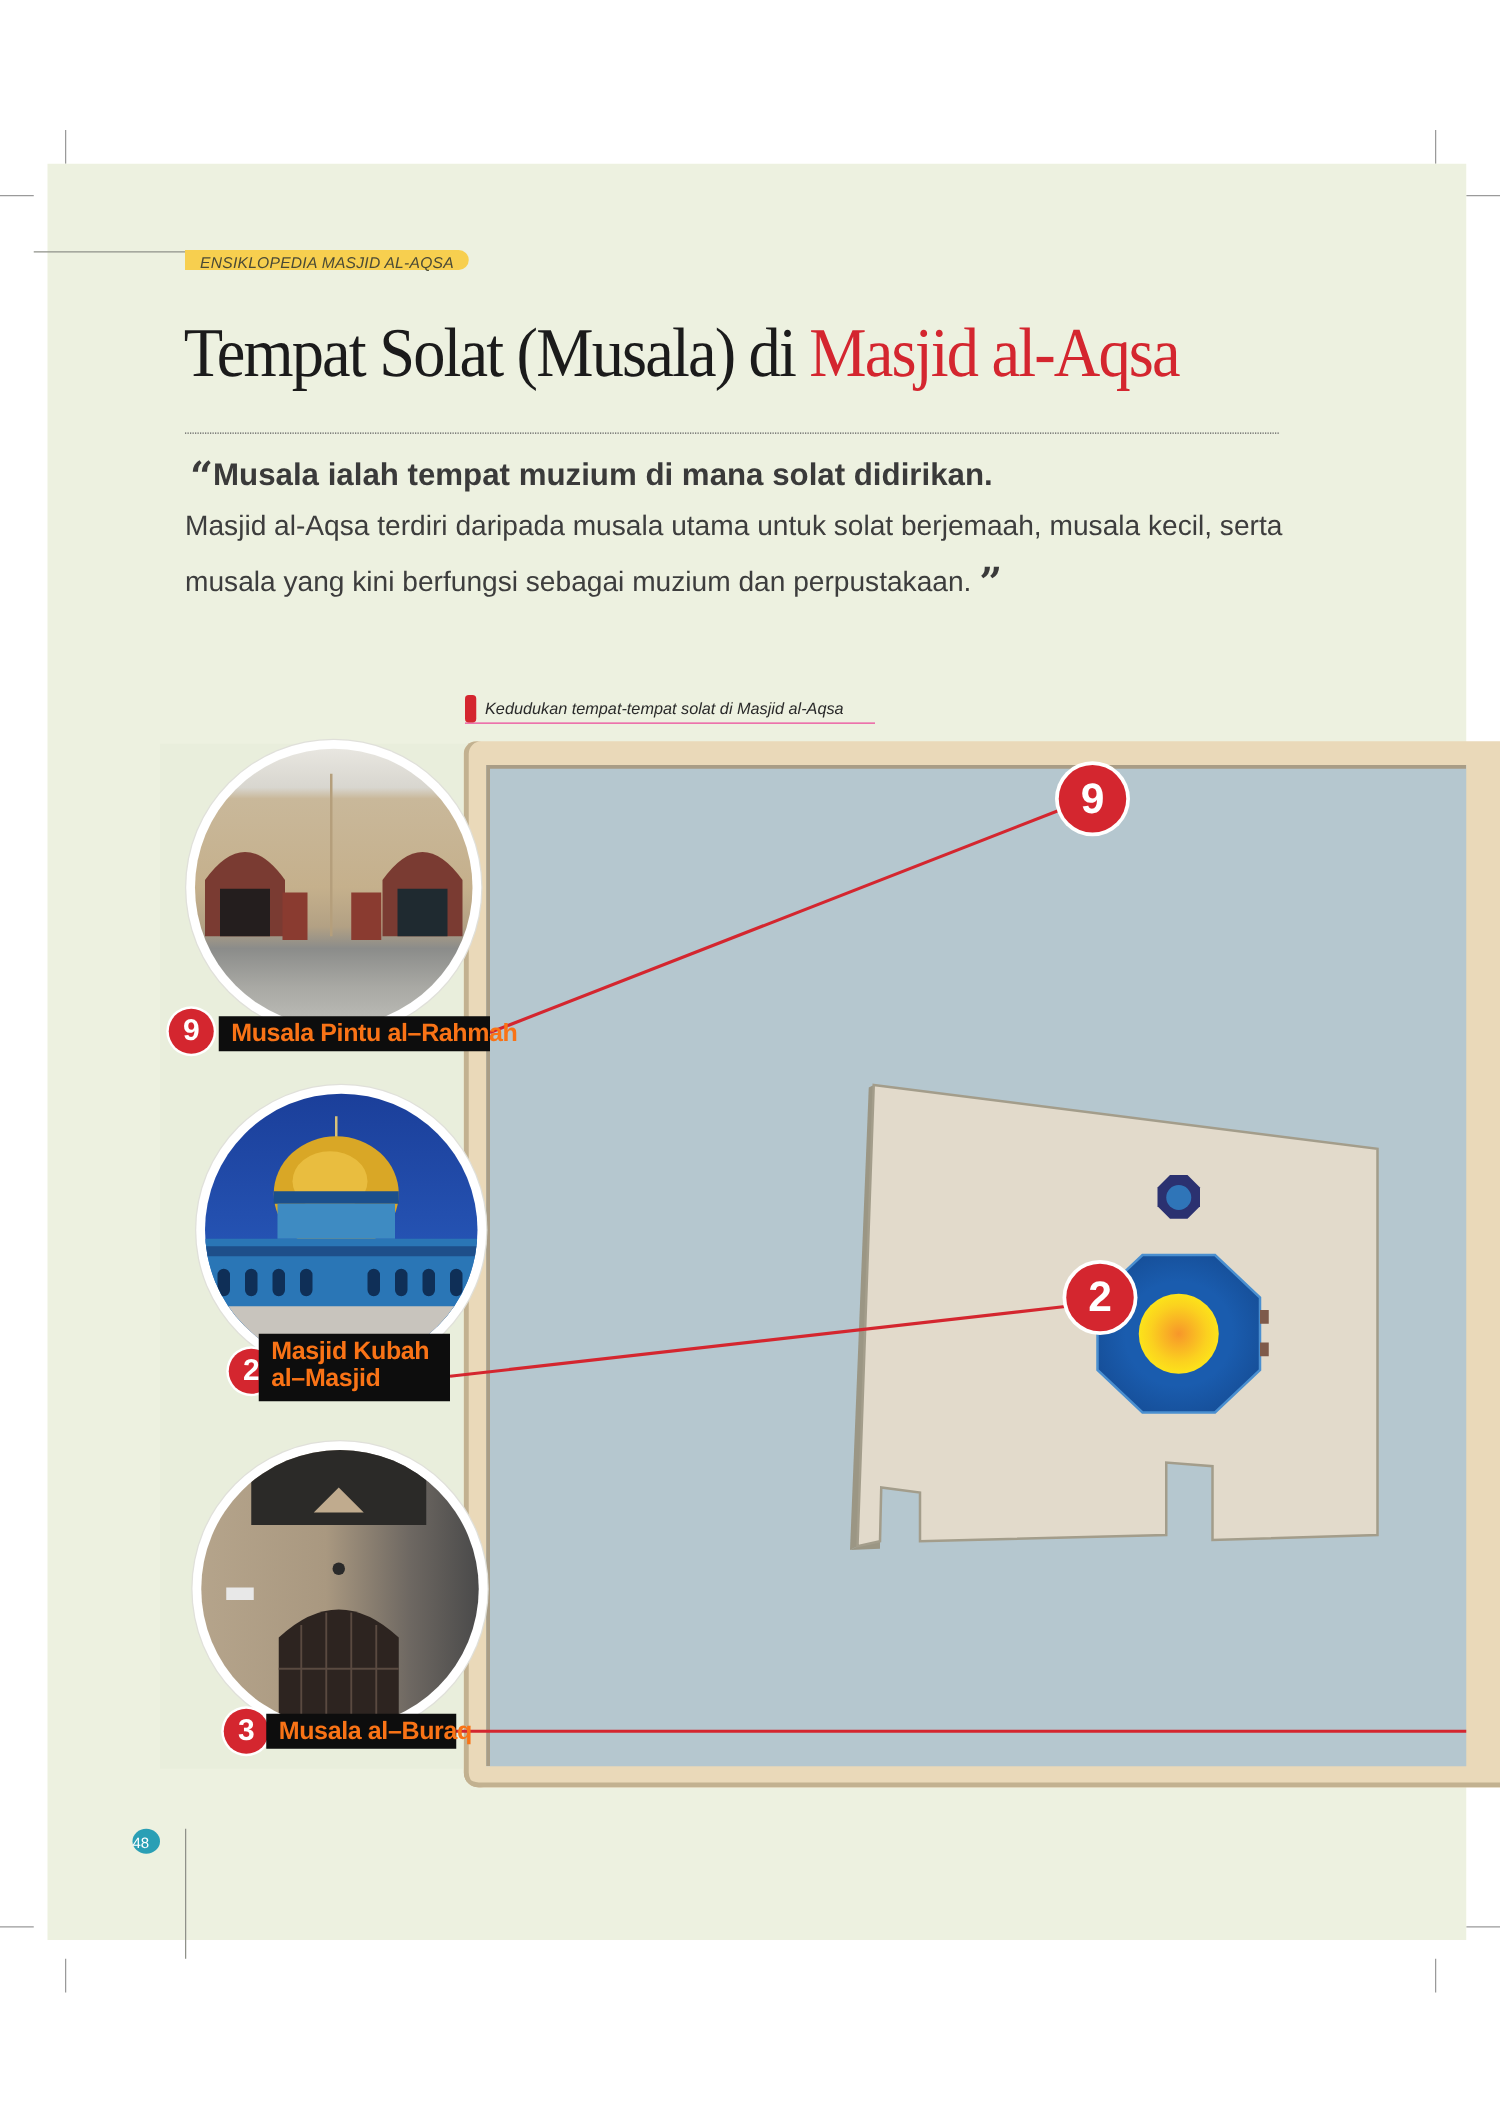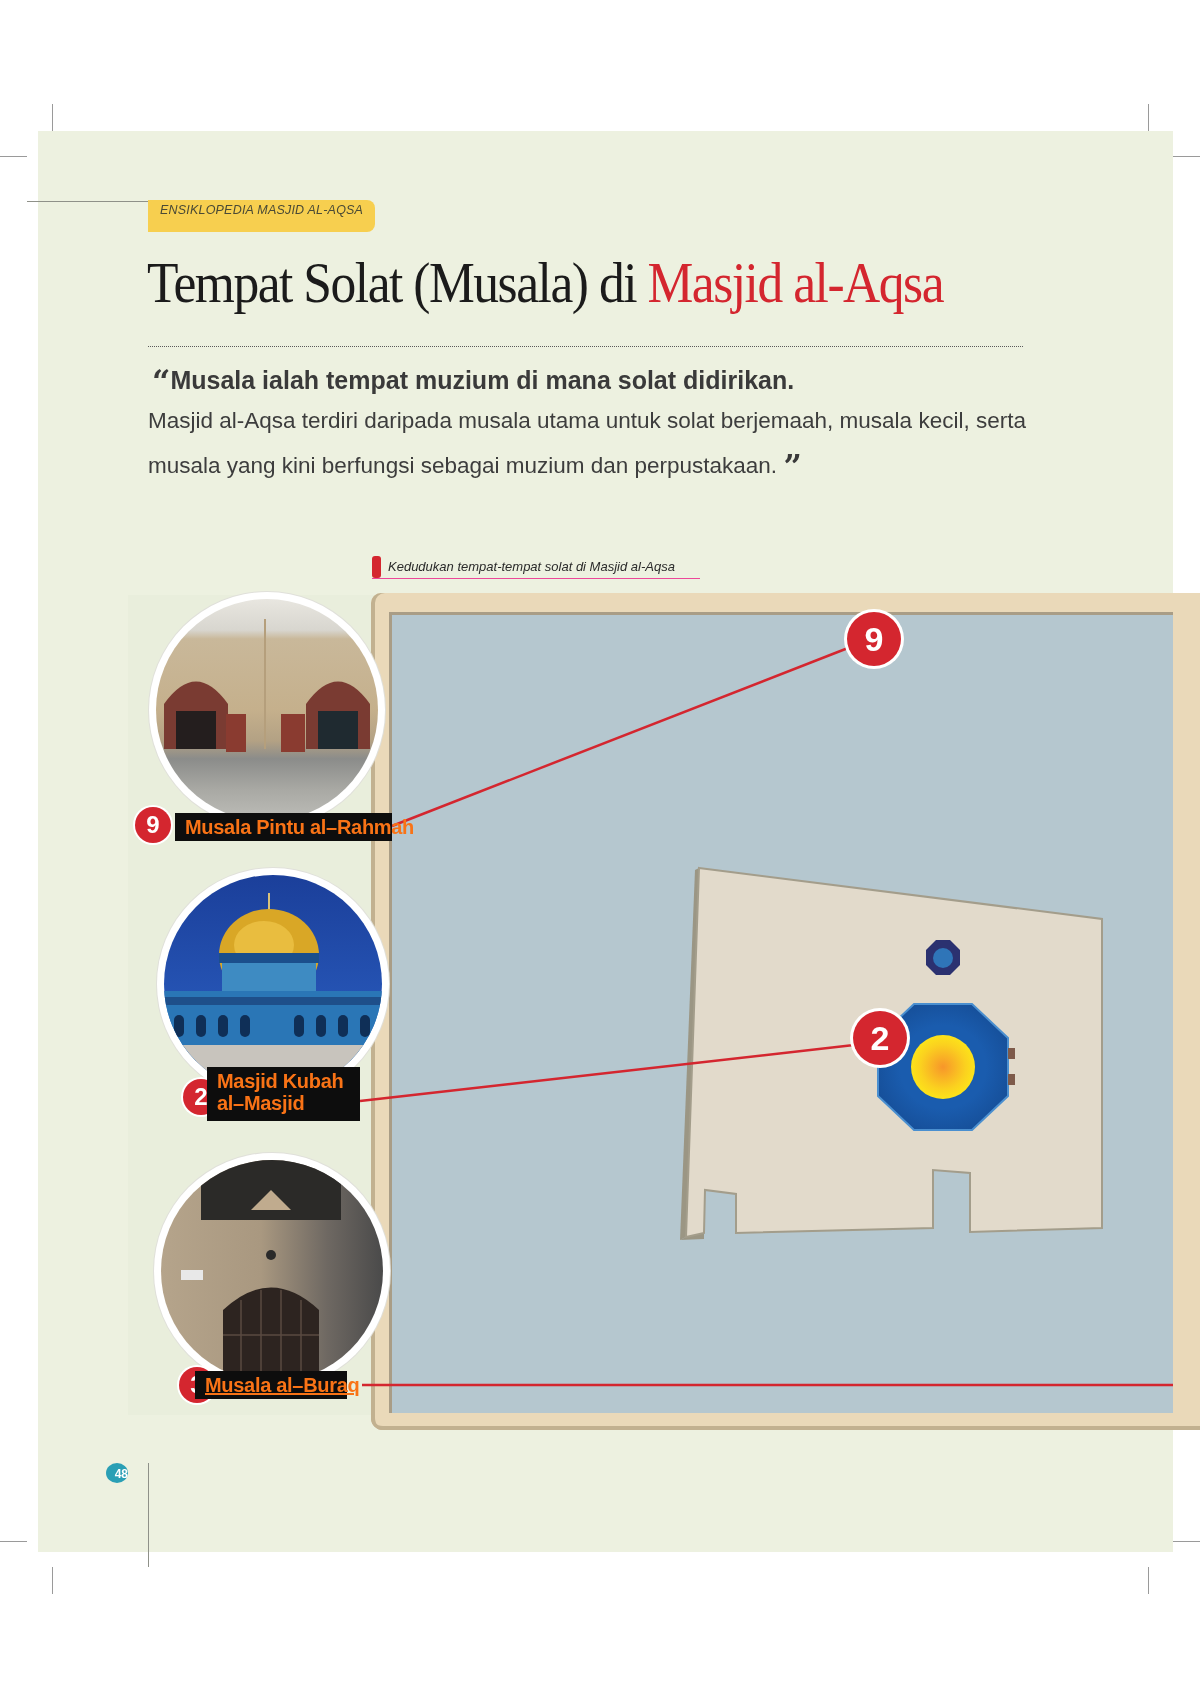"ENSIKLOPEDIA MASJID AL-AQSA" .kicker { height: 32px -> 16px }
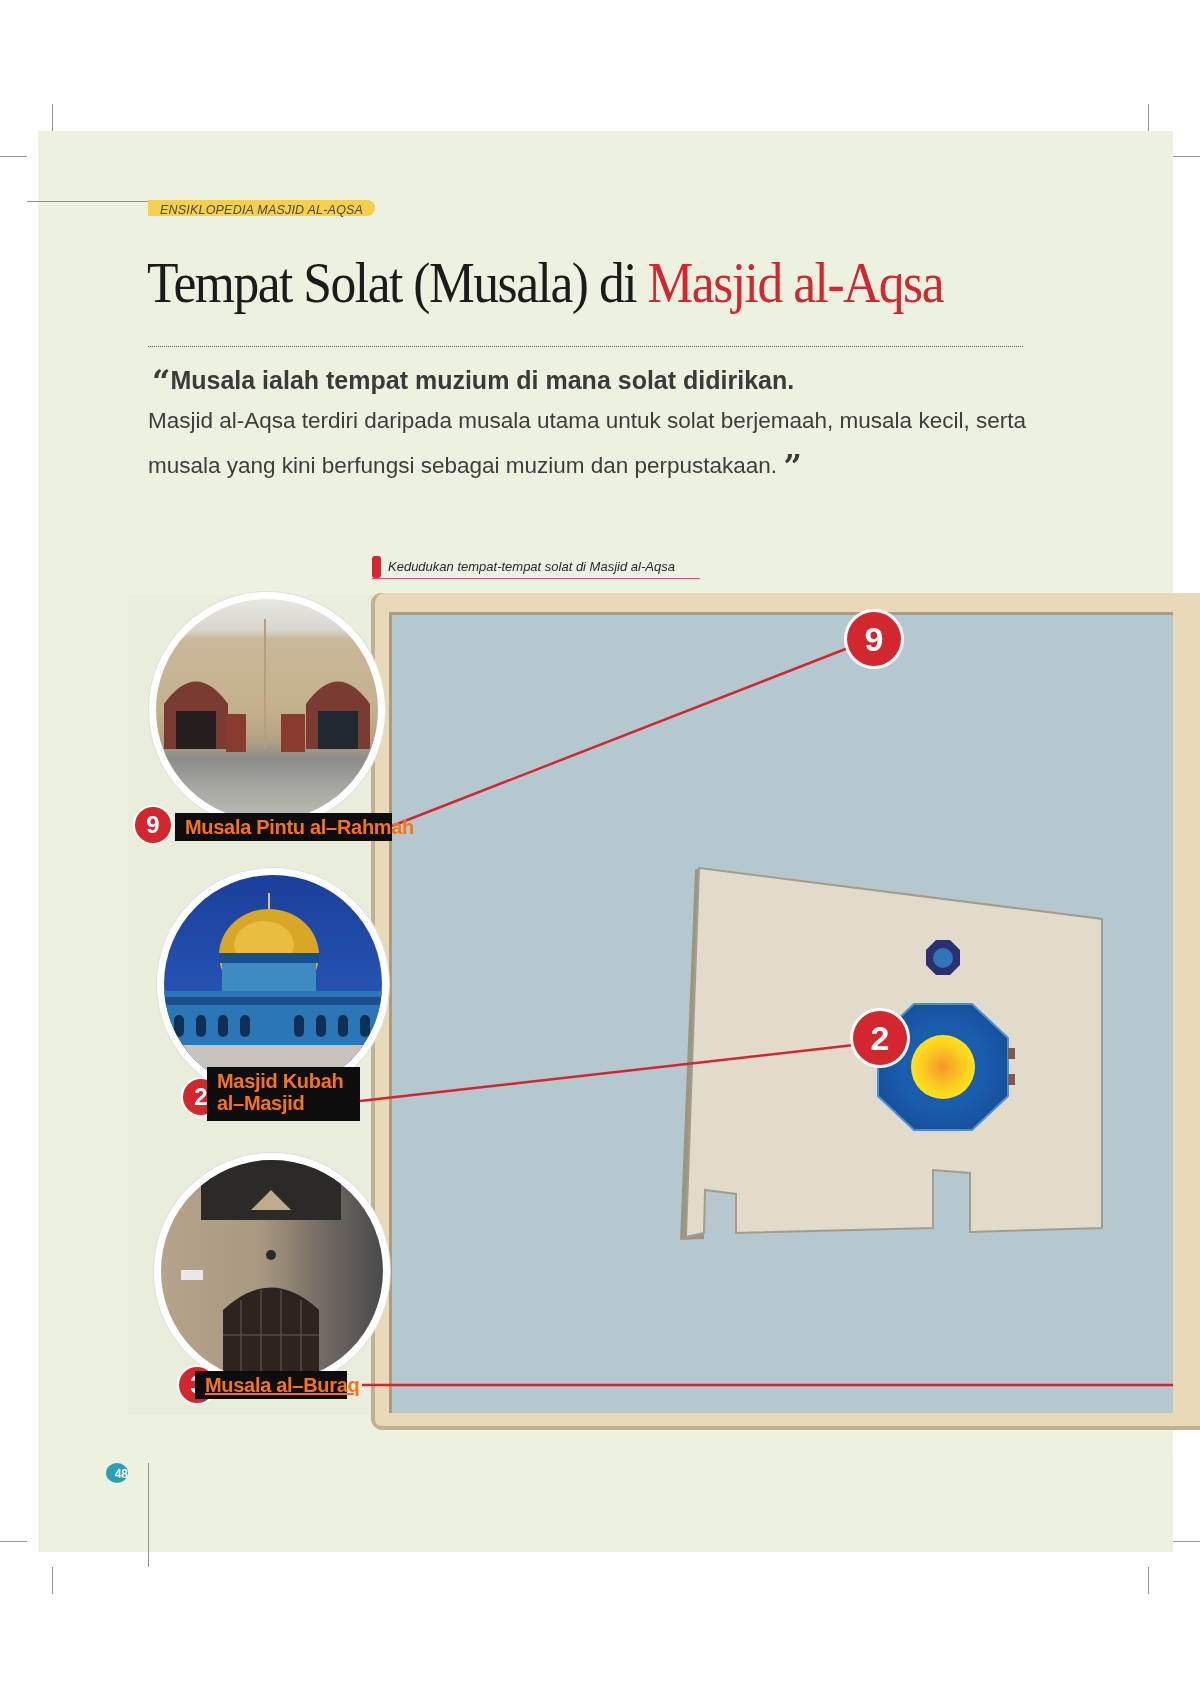"Musala al–Buraq" div.label { left: 195px -> 213px; text-decoration: underline -> none }
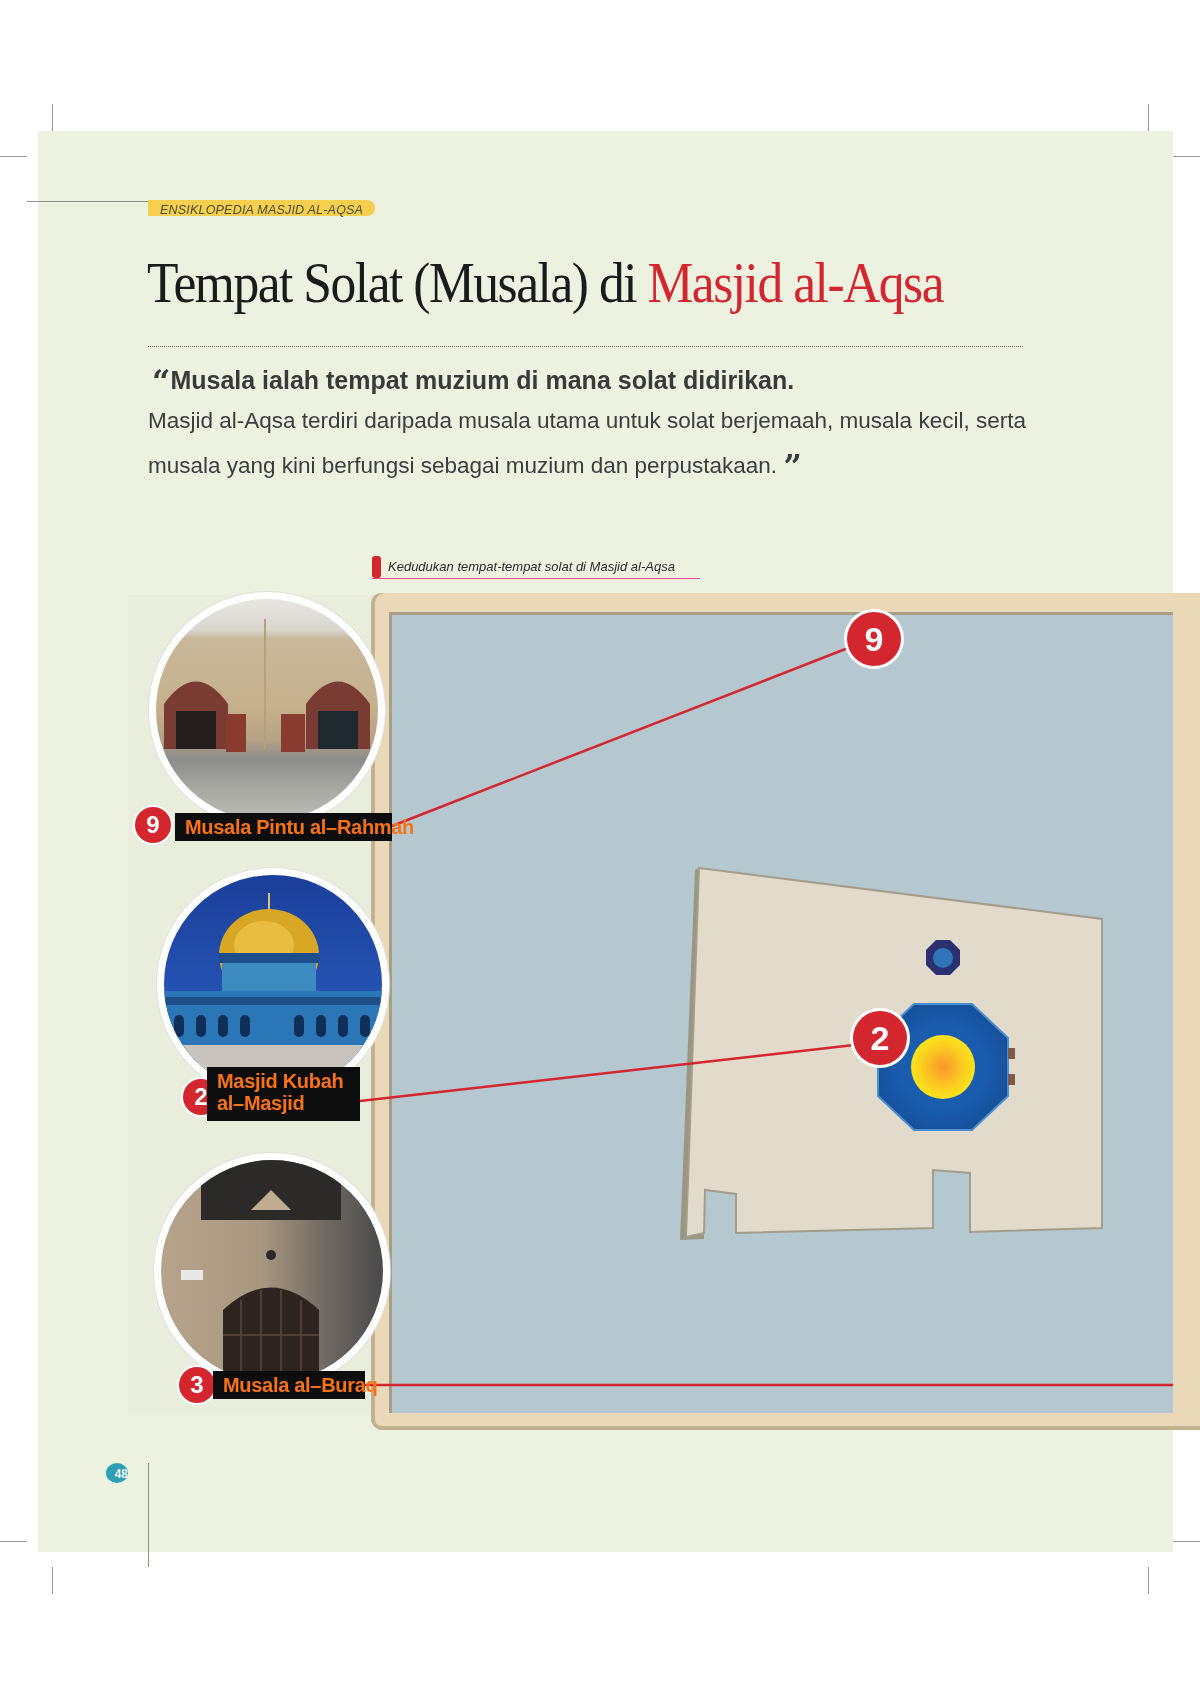"48" .pageno { font-weight: bold -> normal; text-align: right -> left }
